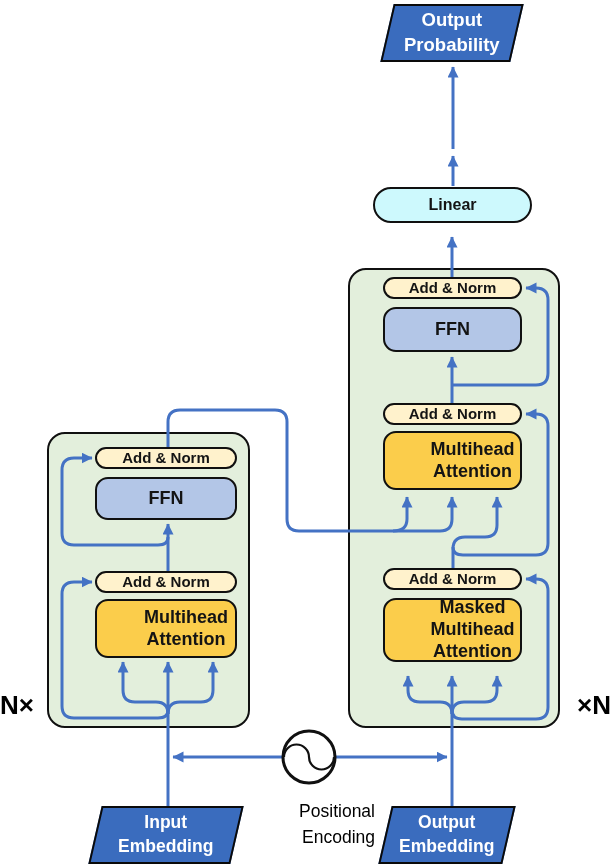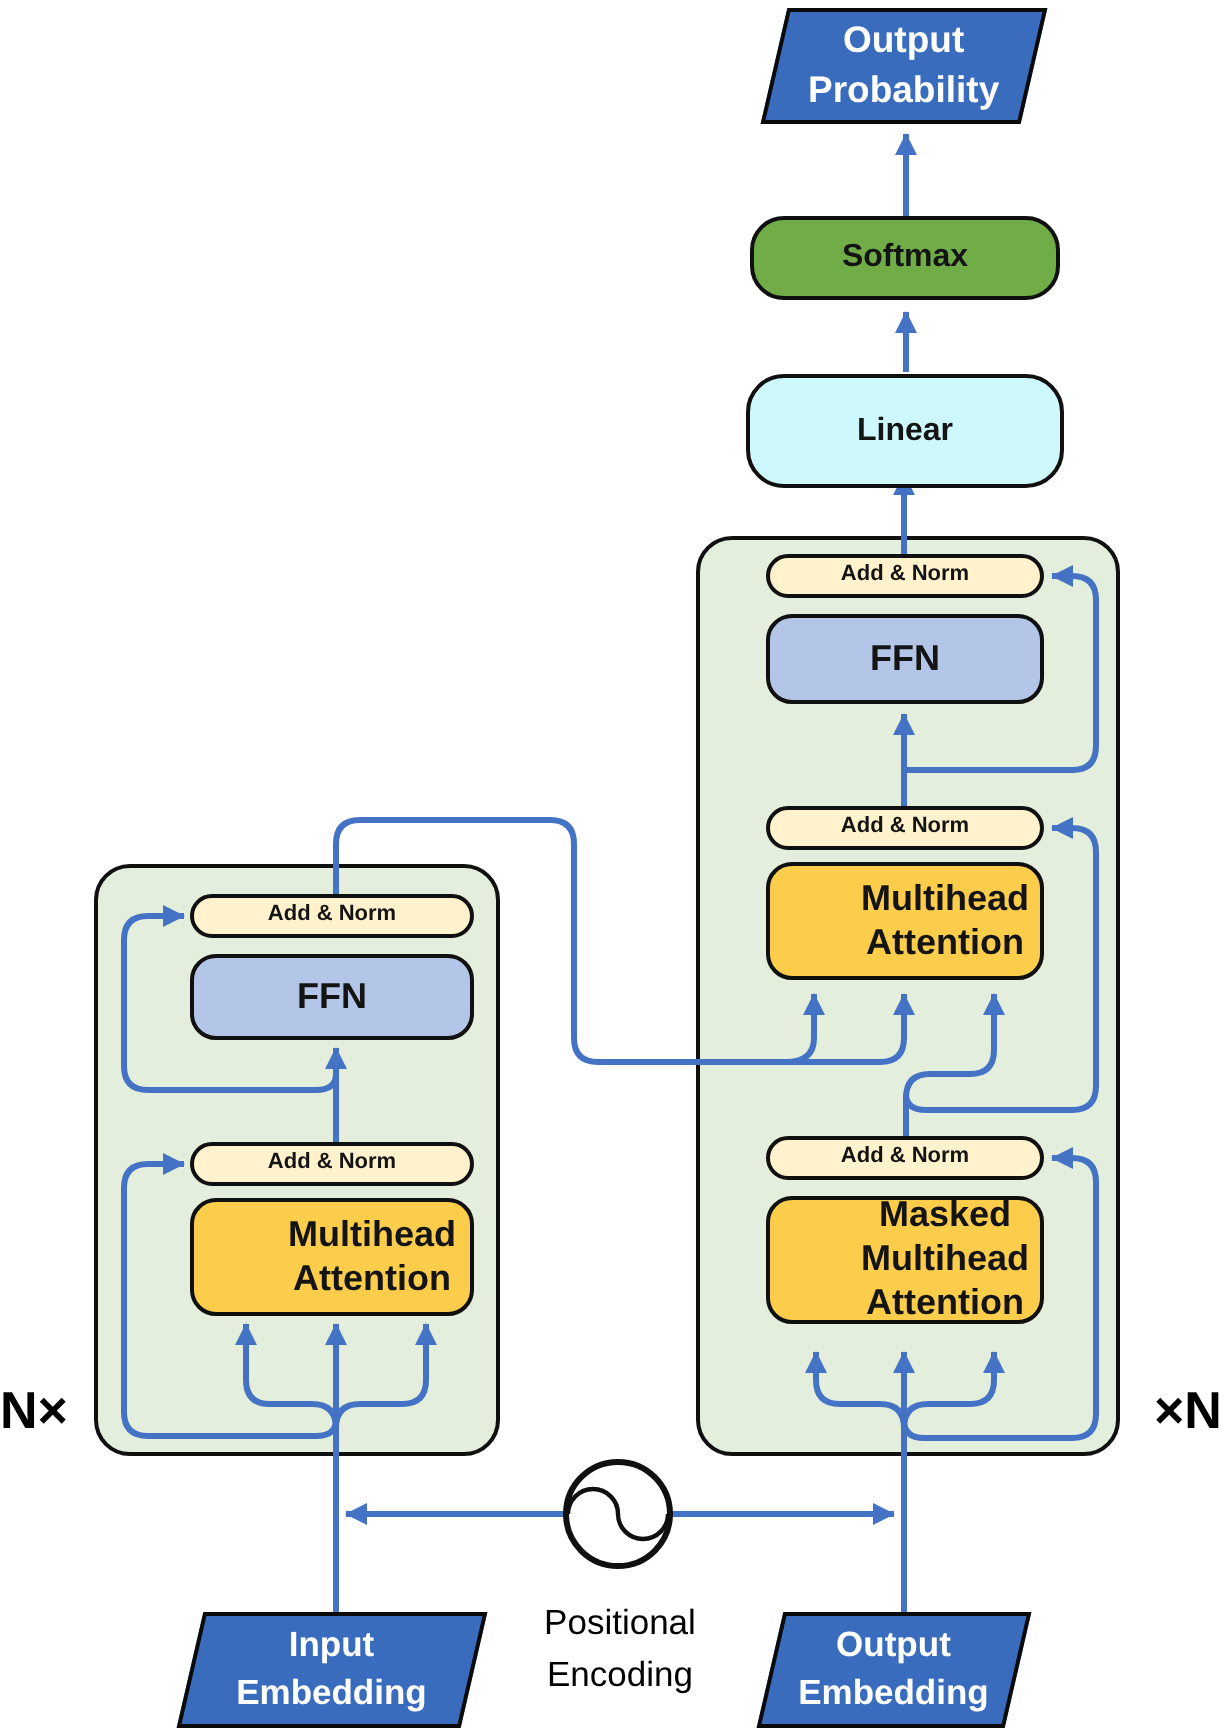"Softmax" div.abs { html: <div> <span>Softmax</span> </div> -> none }
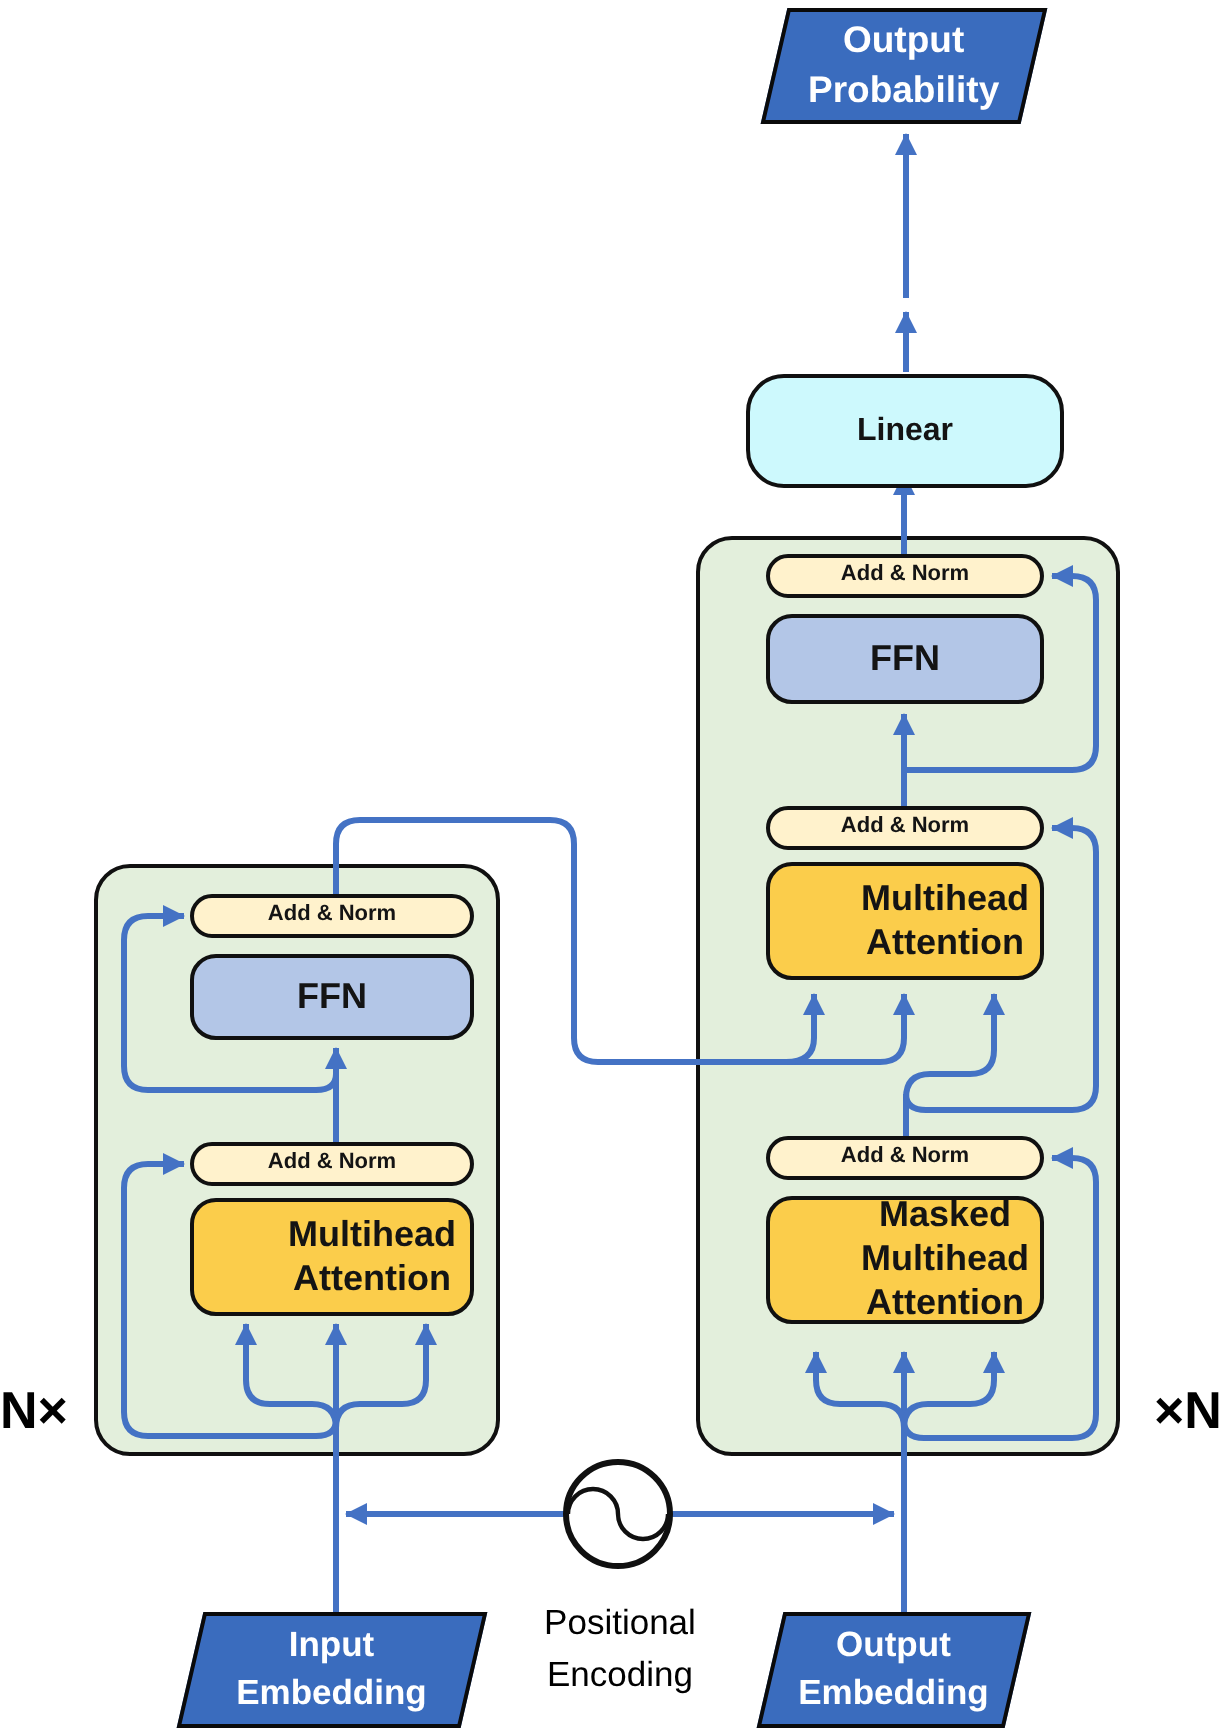"Linear" div.abs { height: 57px -> 36px }
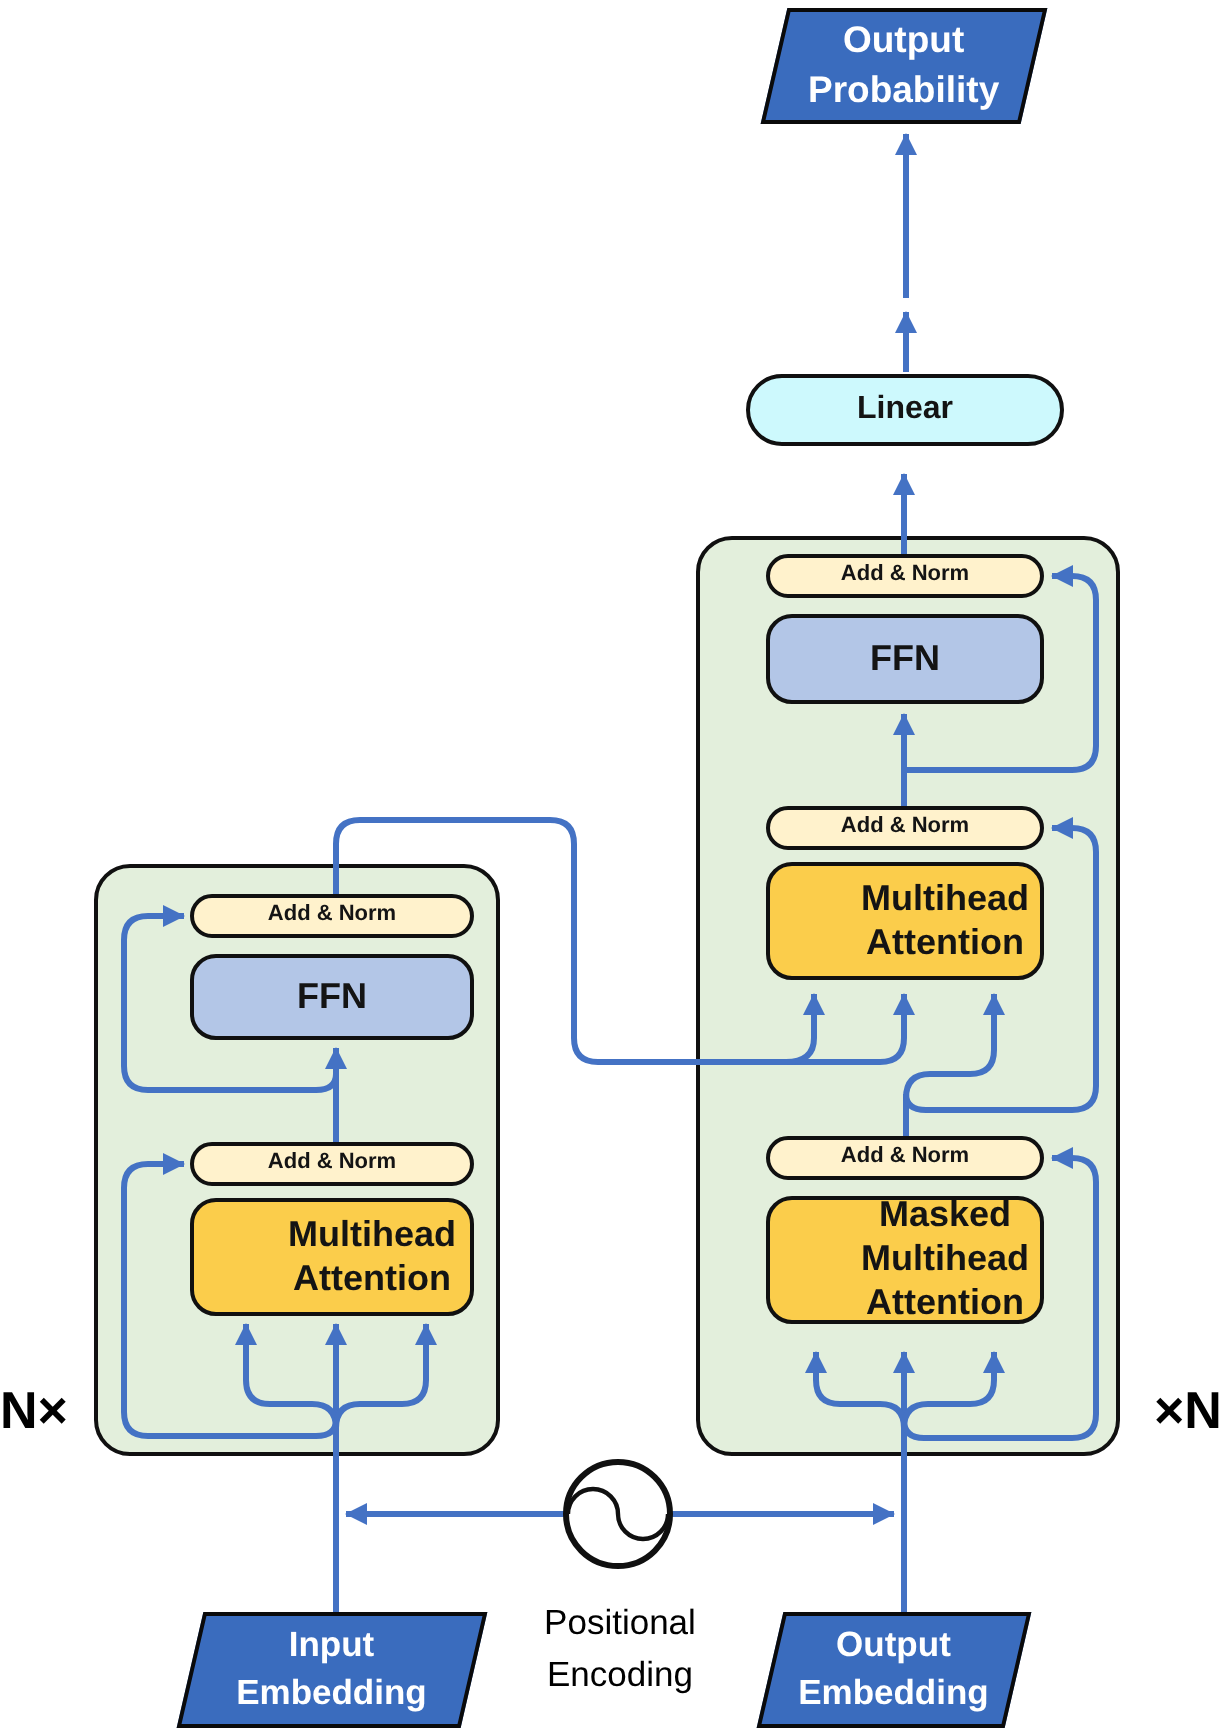"Add & Norm" .pill { font-size: 11px -> 15px }
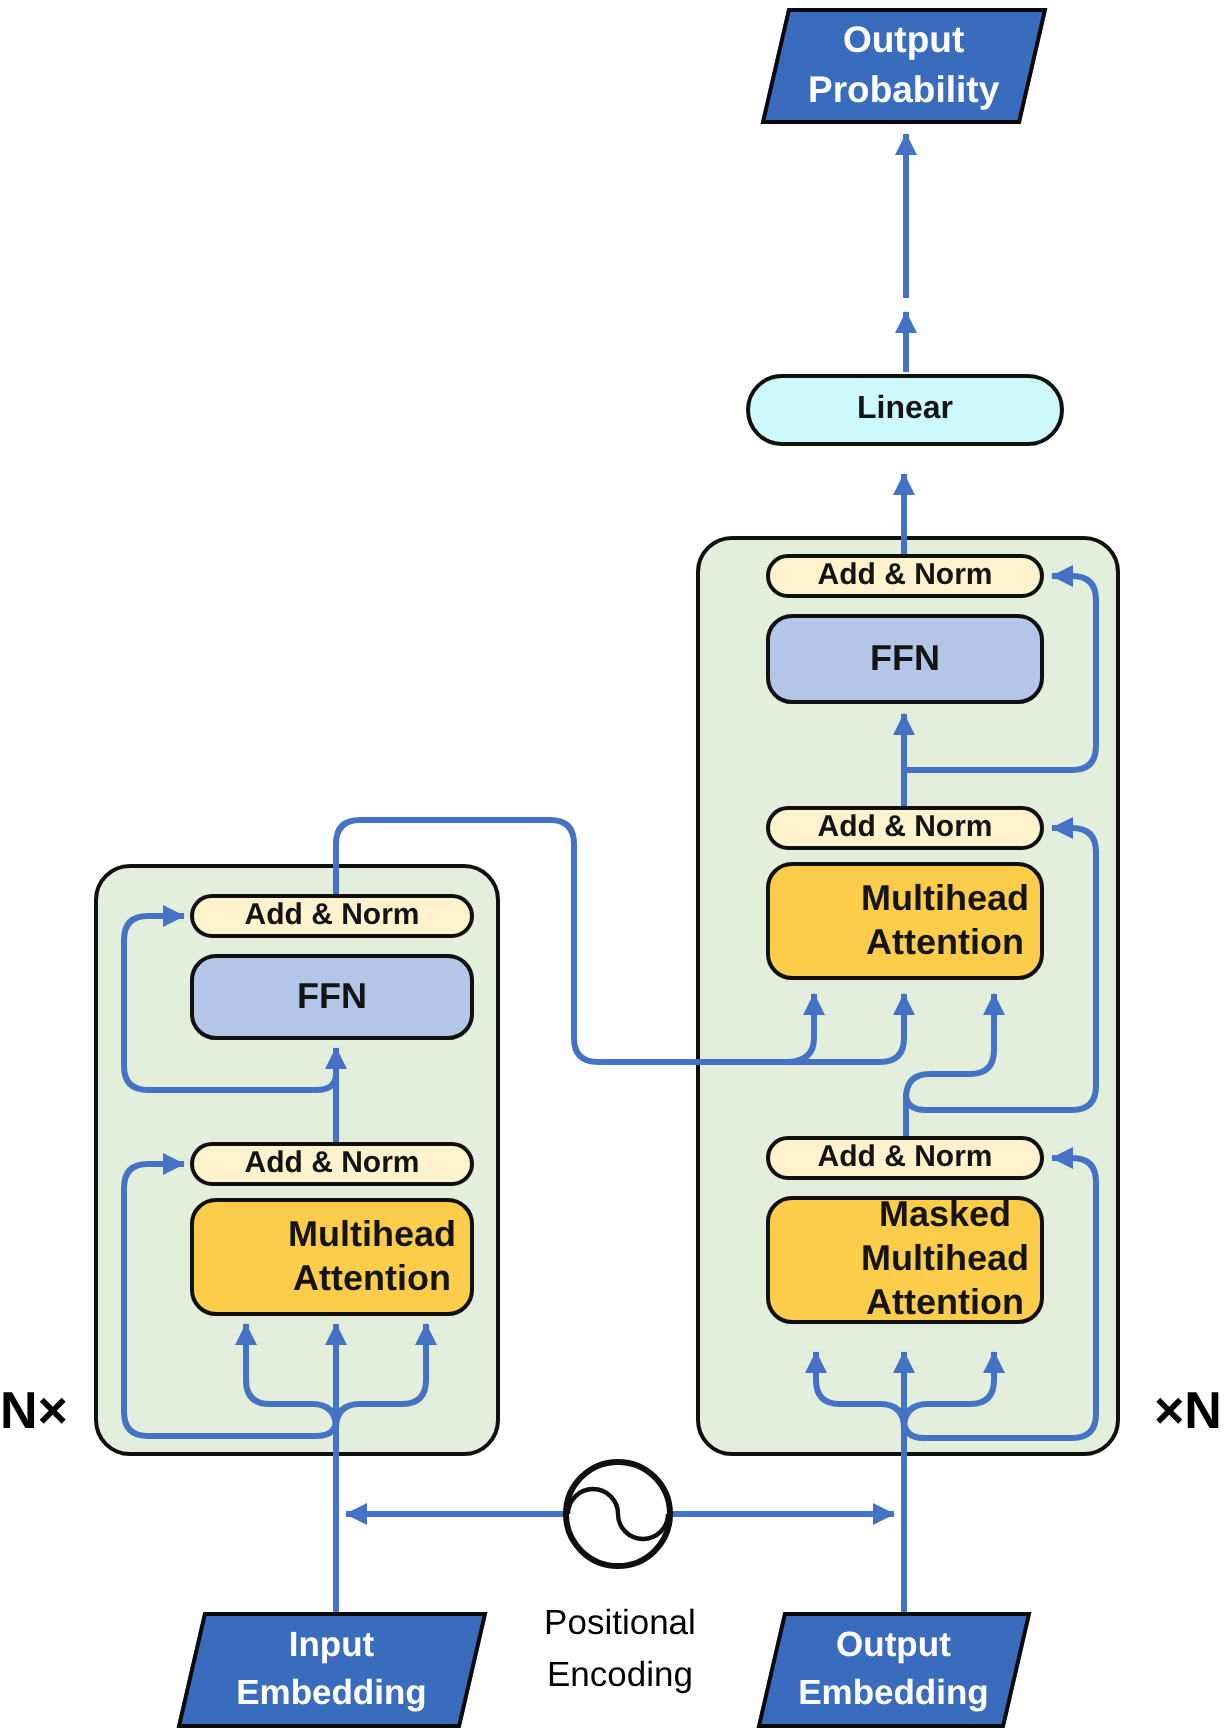"Positional" .poslabel { text-align: center -> right }
